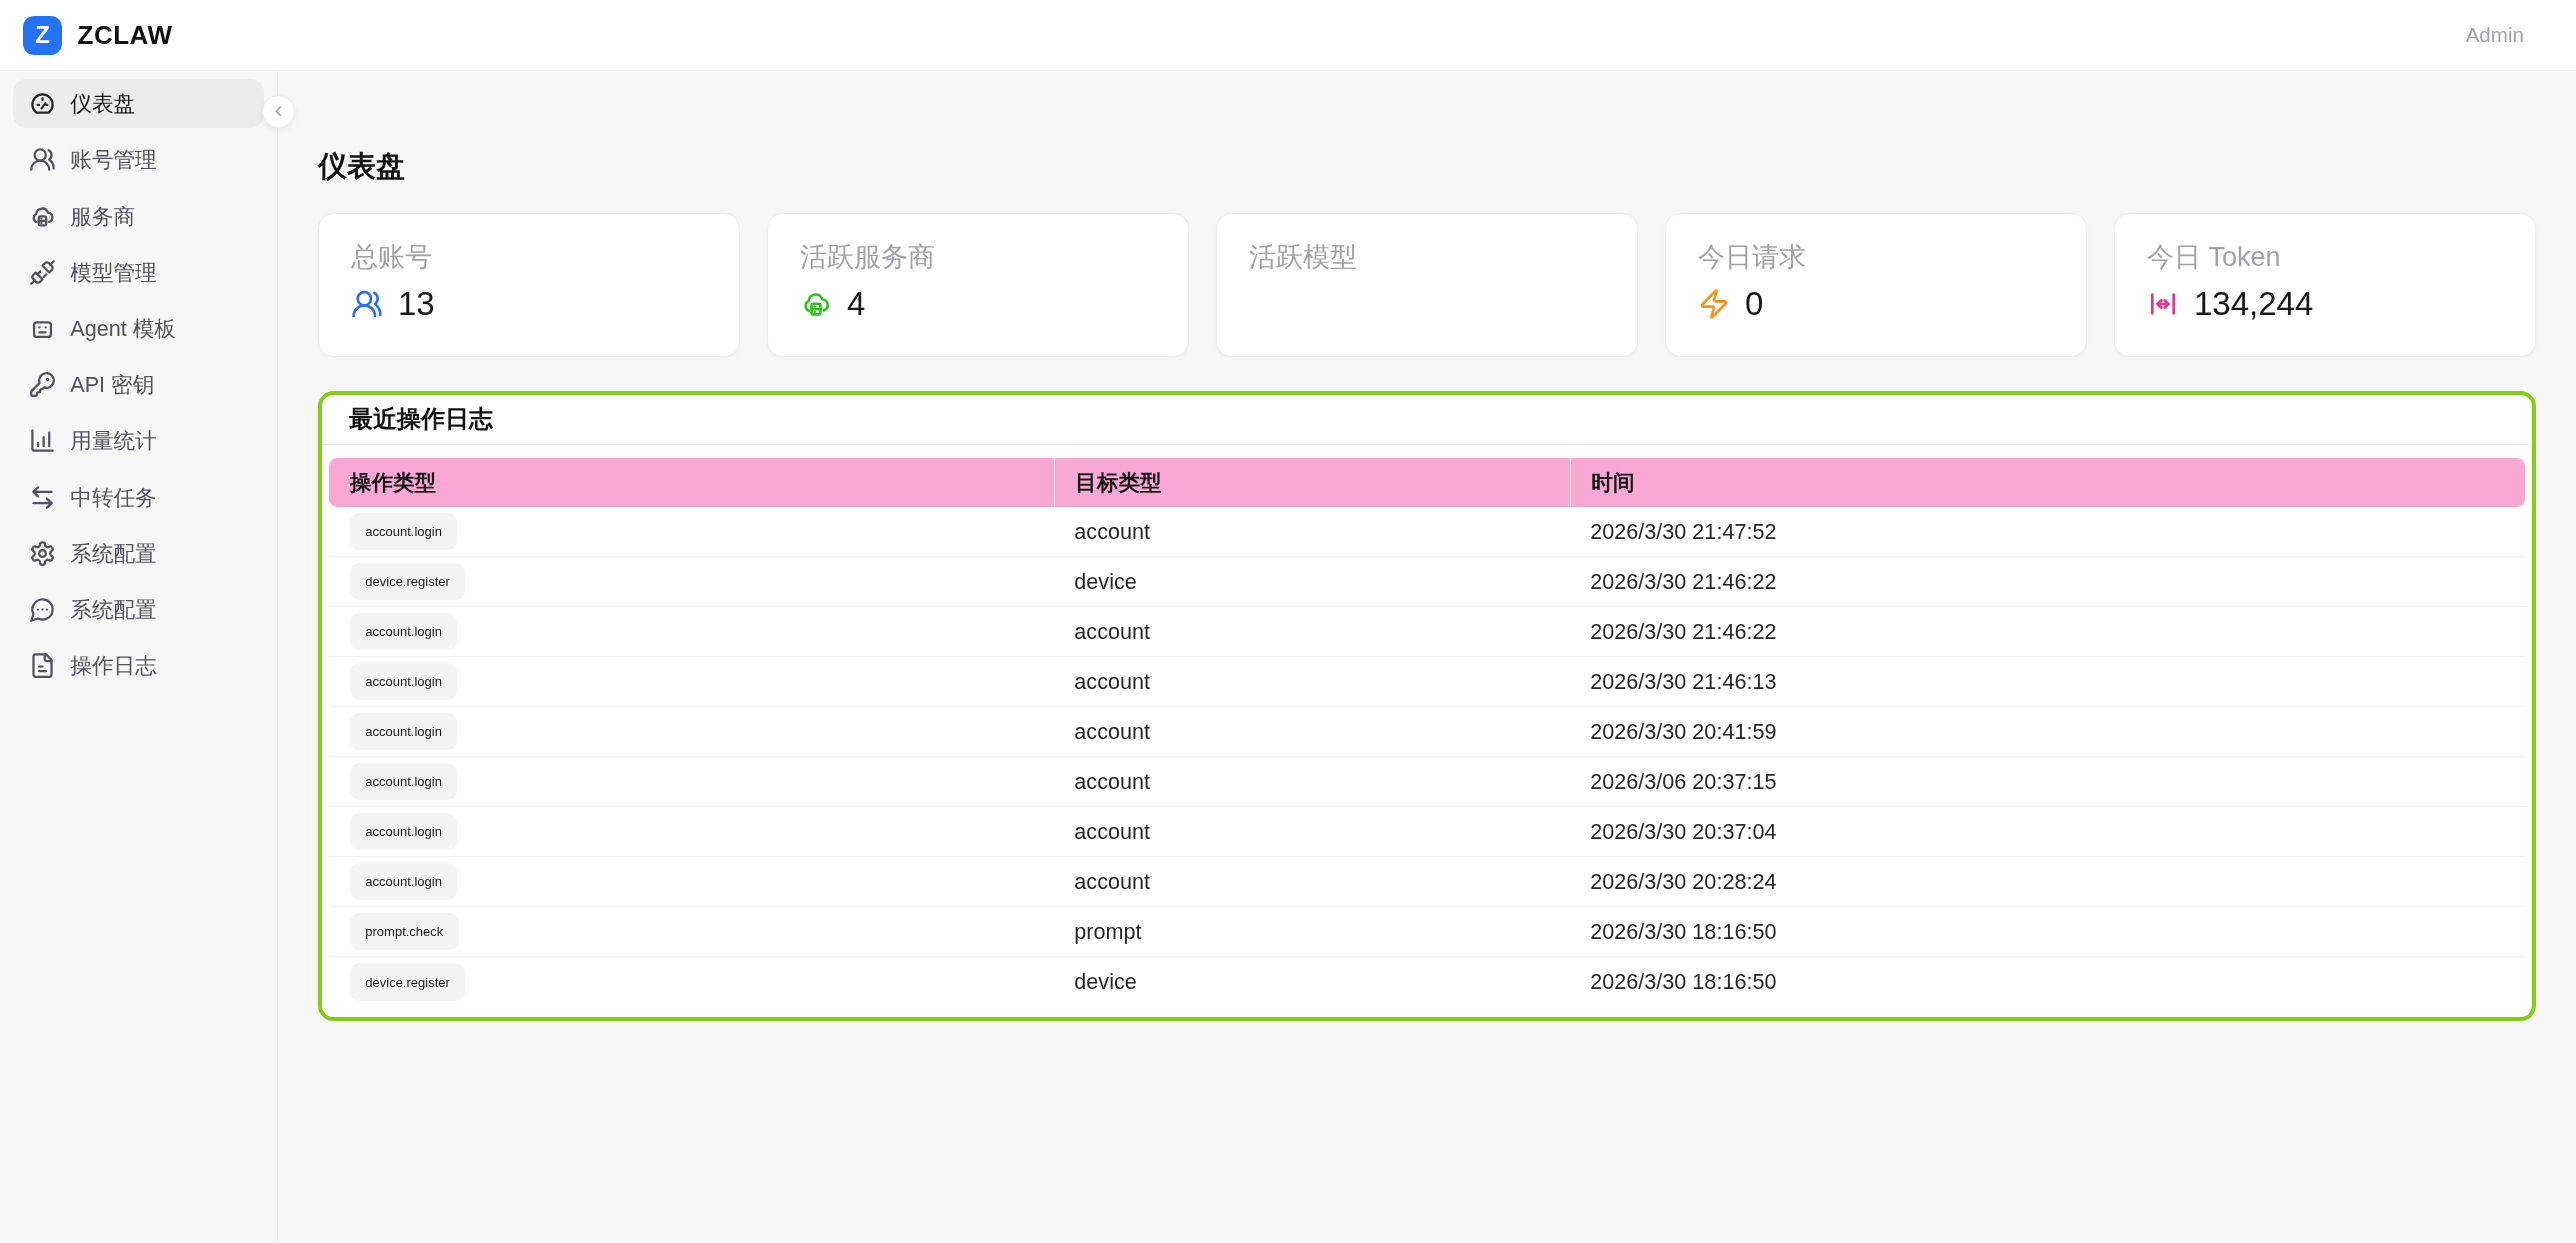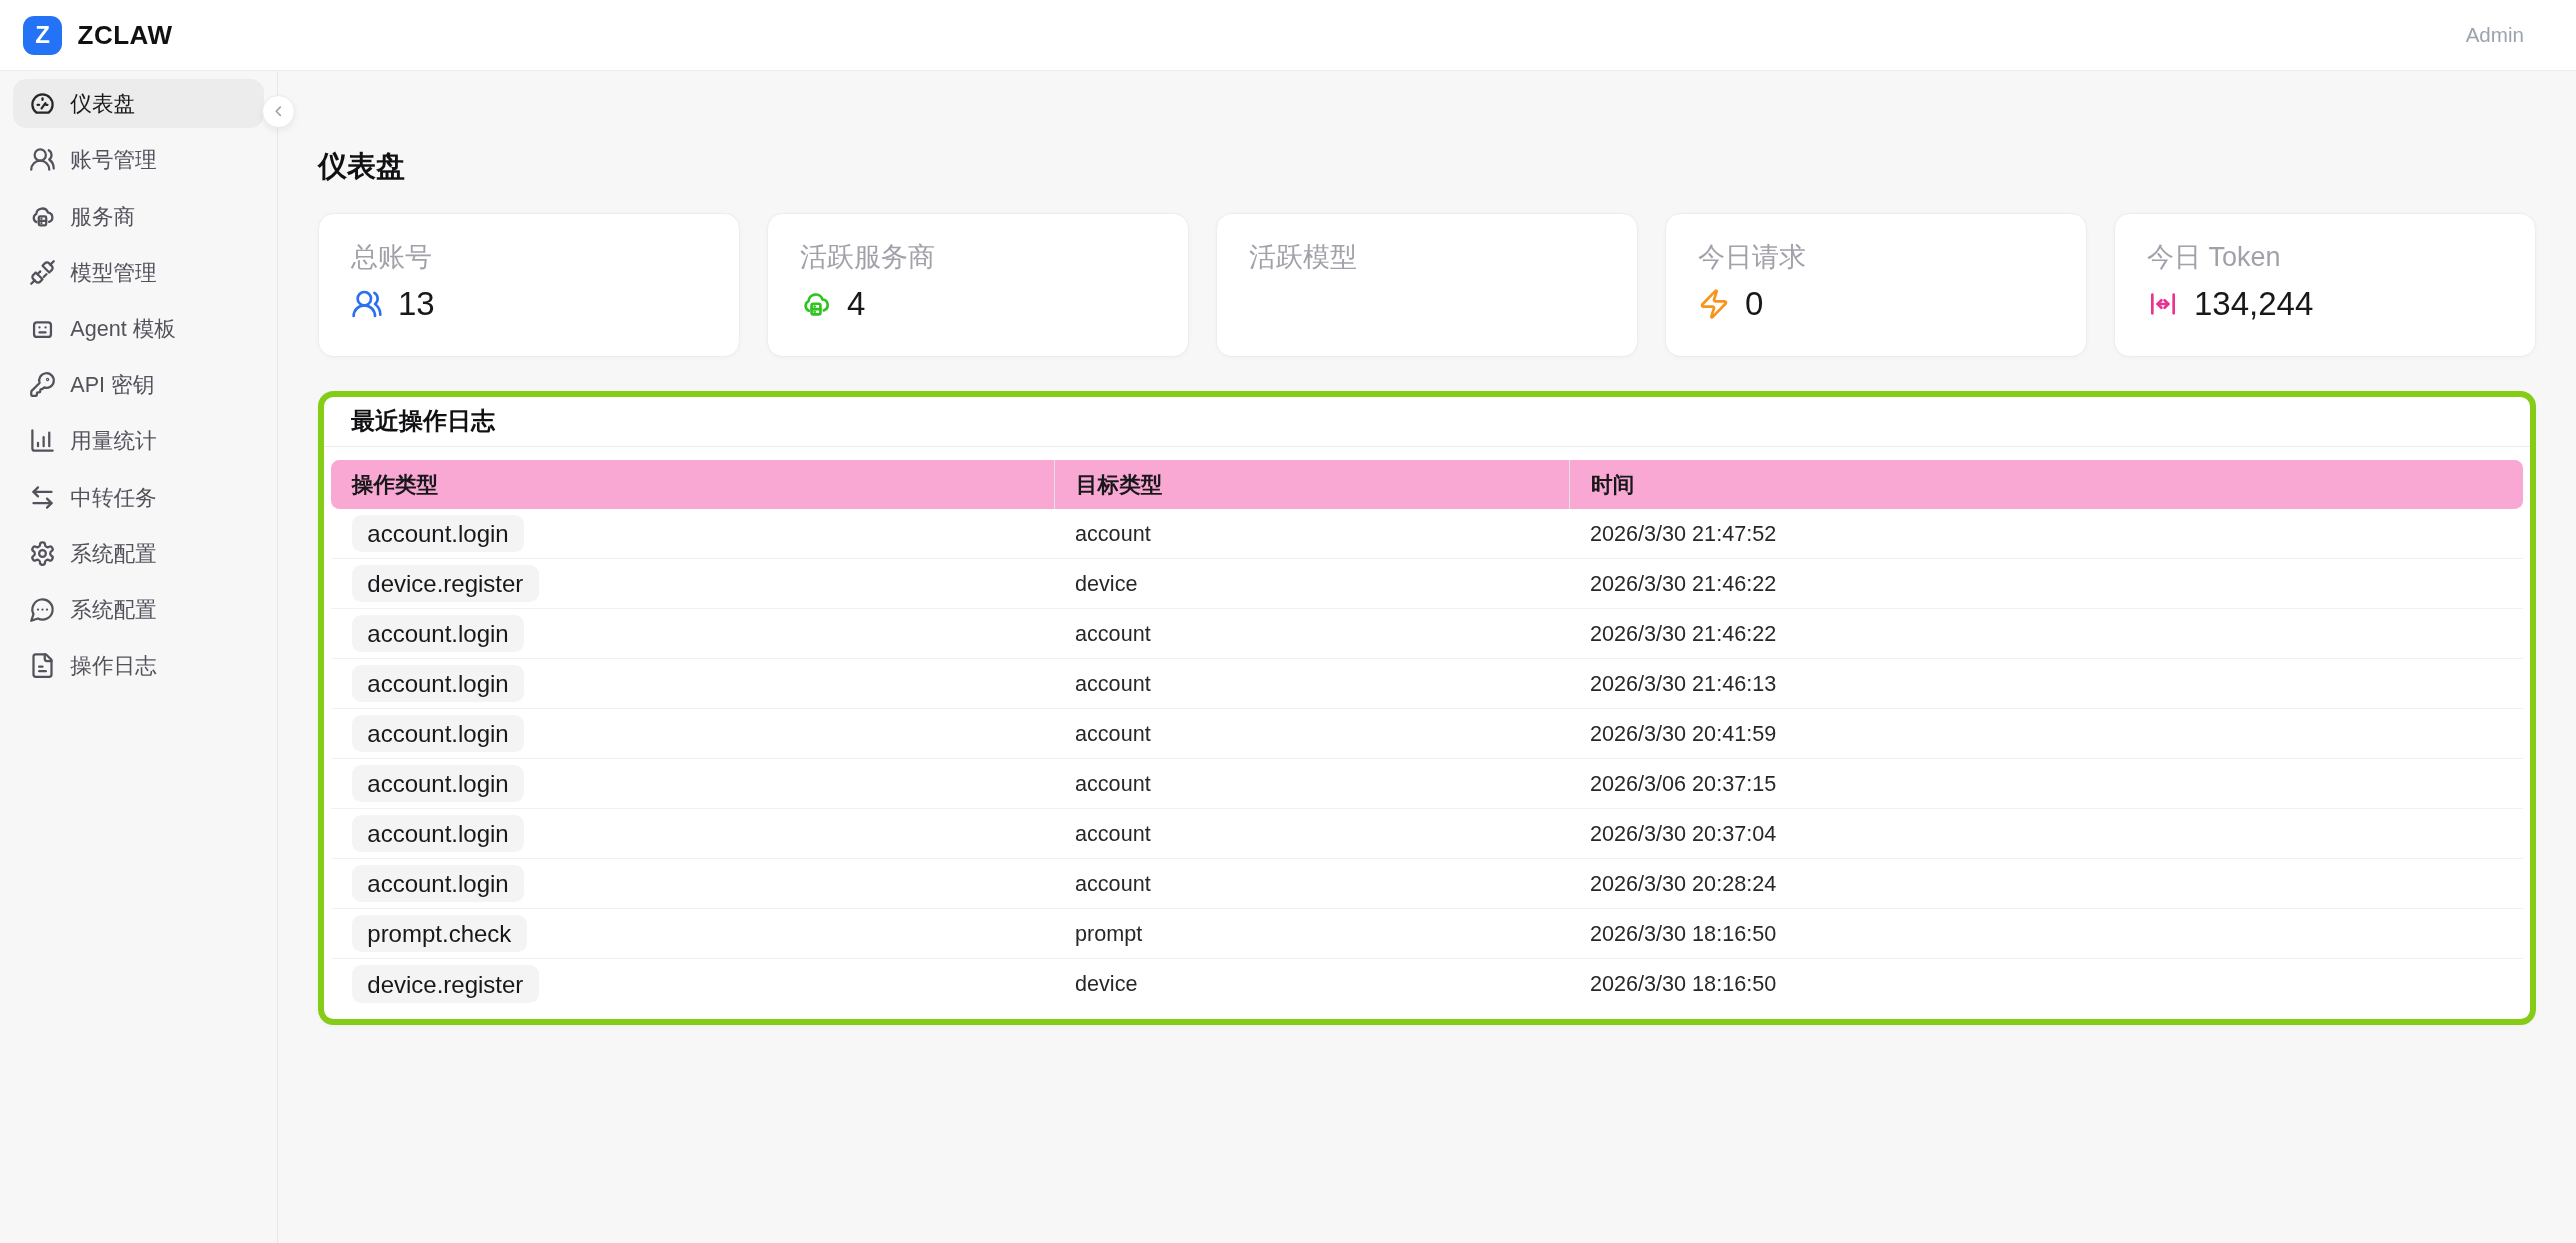"最近操作日志" .log-card { border: 6px solid #84cc16 -> 4px solid #84cc16 }
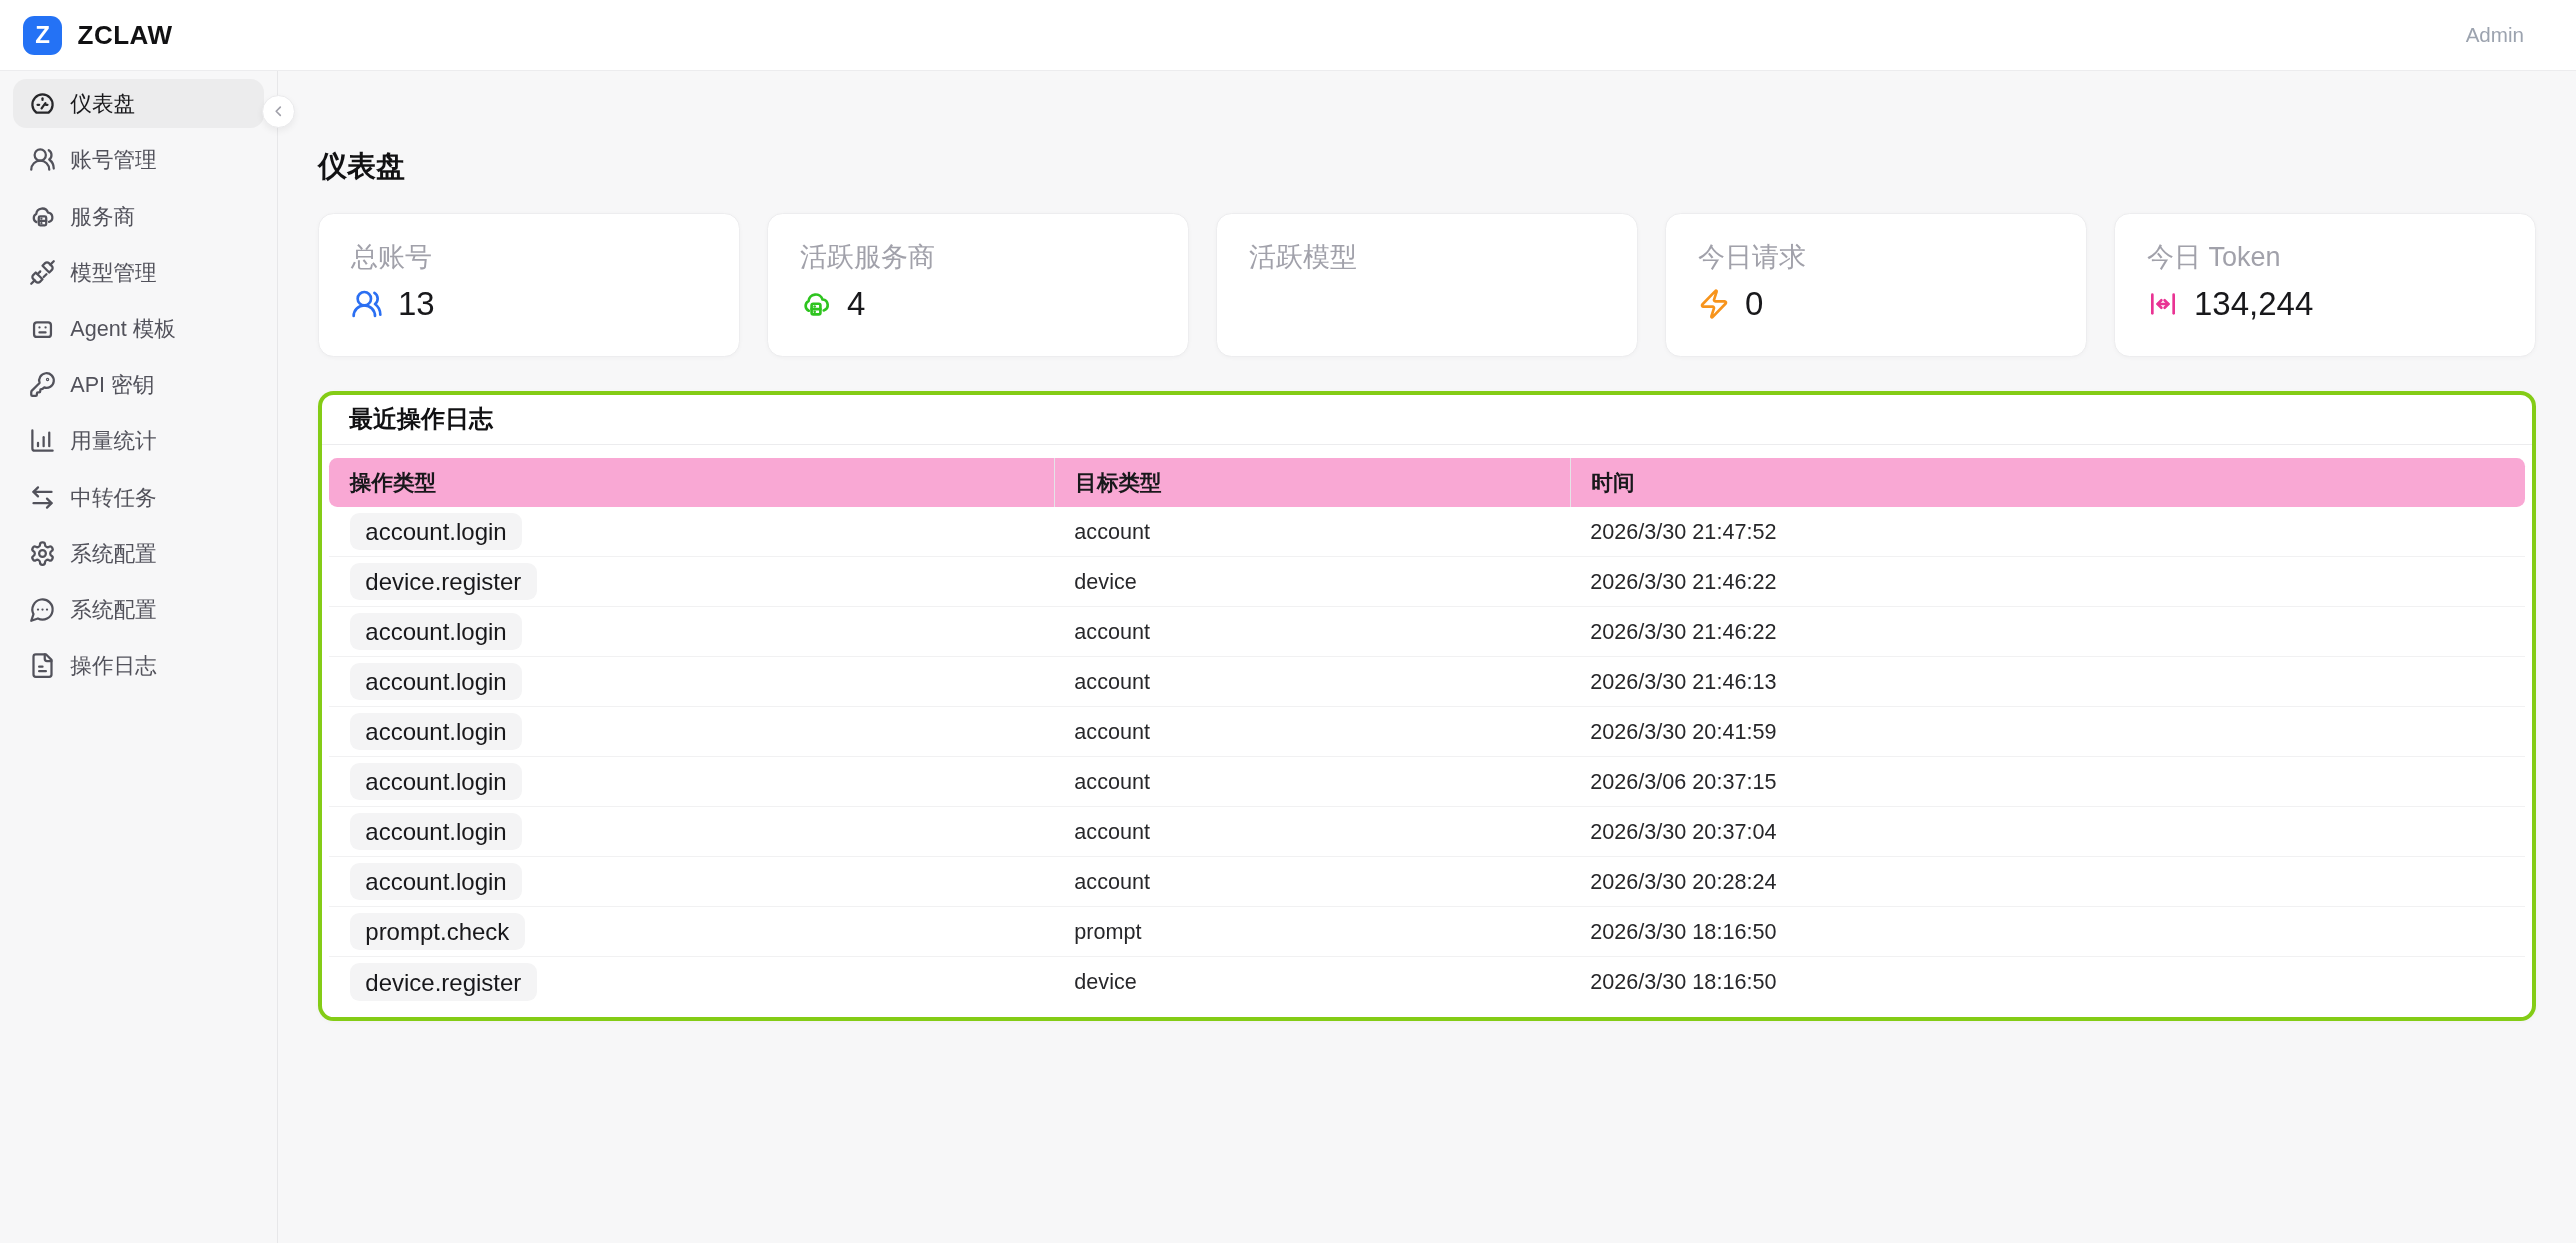"account.login" .badge { font-size: 24px -> 13px }
